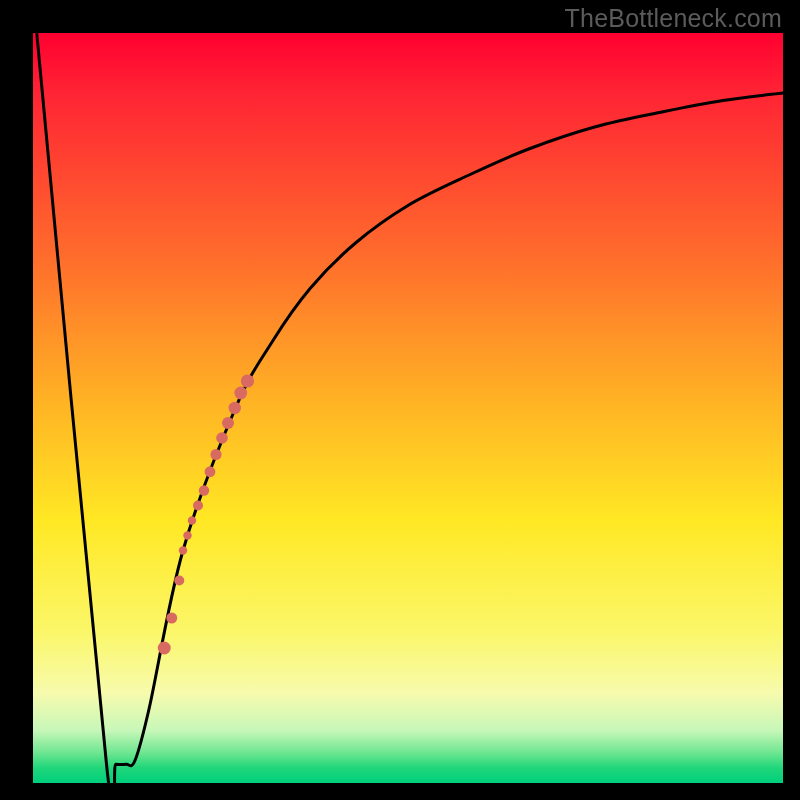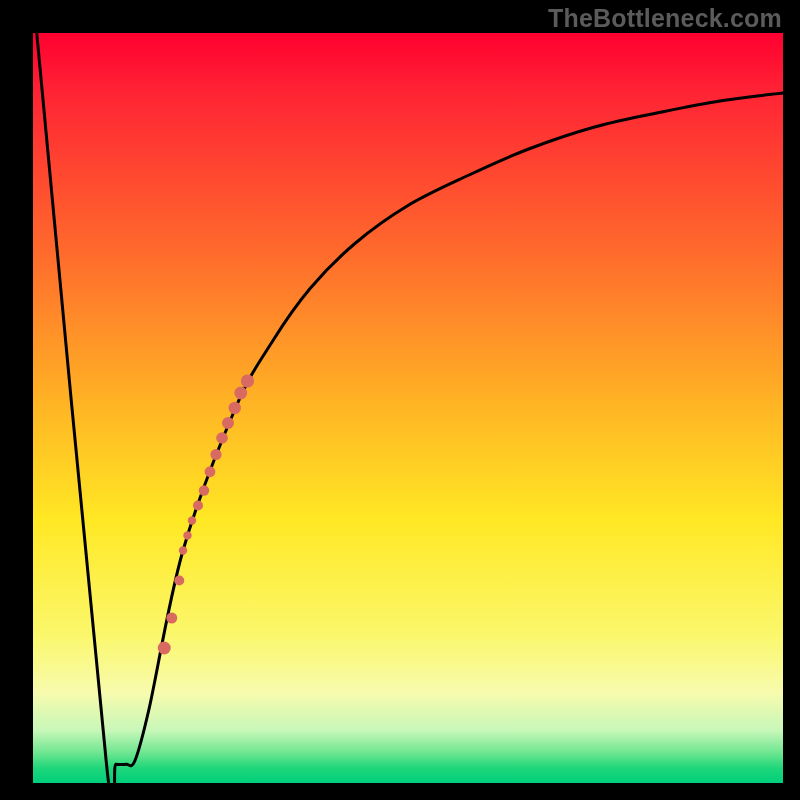"TheBottleneck.com" .watermark { font-weight: 700 -> 400 }
